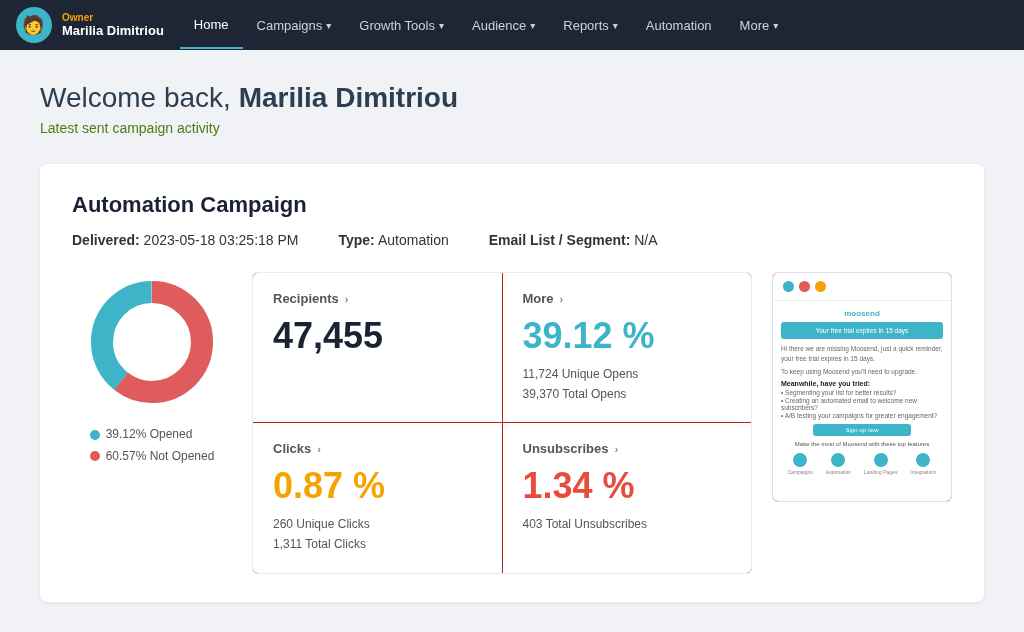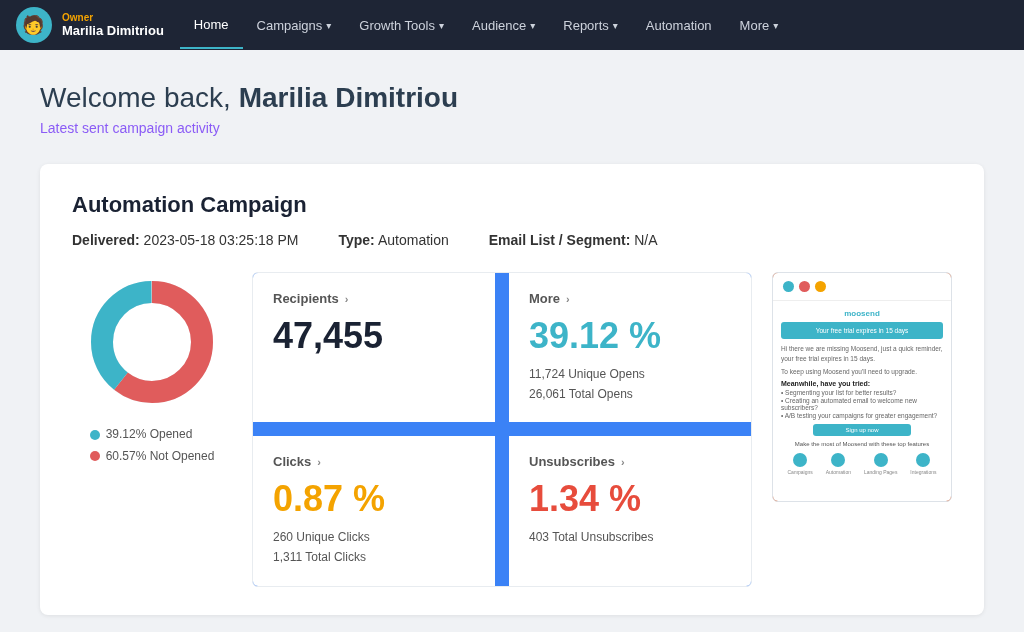"Latest sent campaign activity" .subtitle { color: #8b5cf6 -> #4d7c0f }
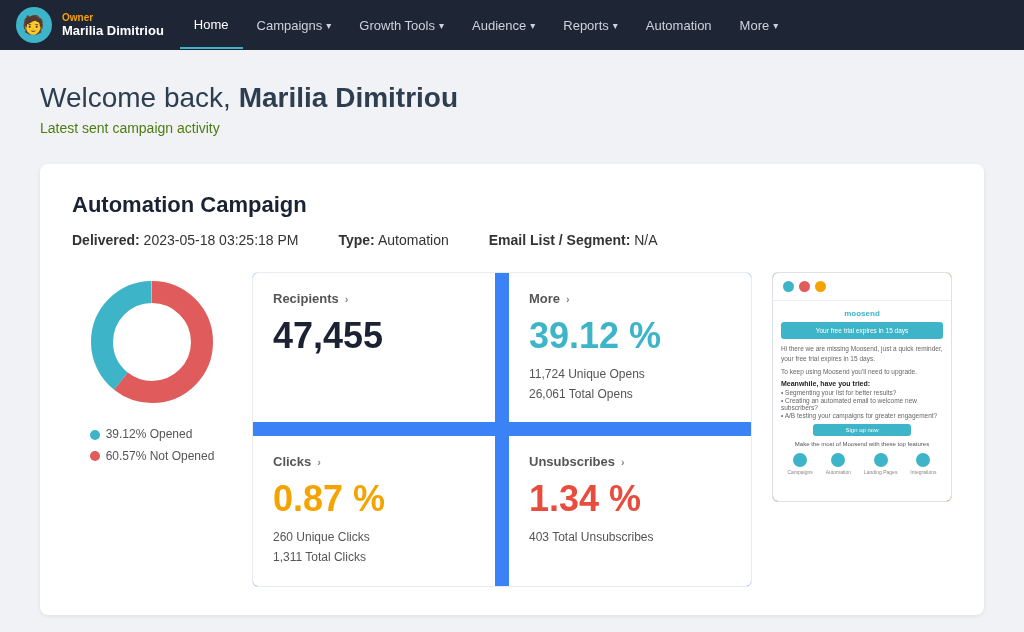"Recipients" .stat-grid { background: #3b82f6 -> #b91c1c; gap: 14px -> 1px }
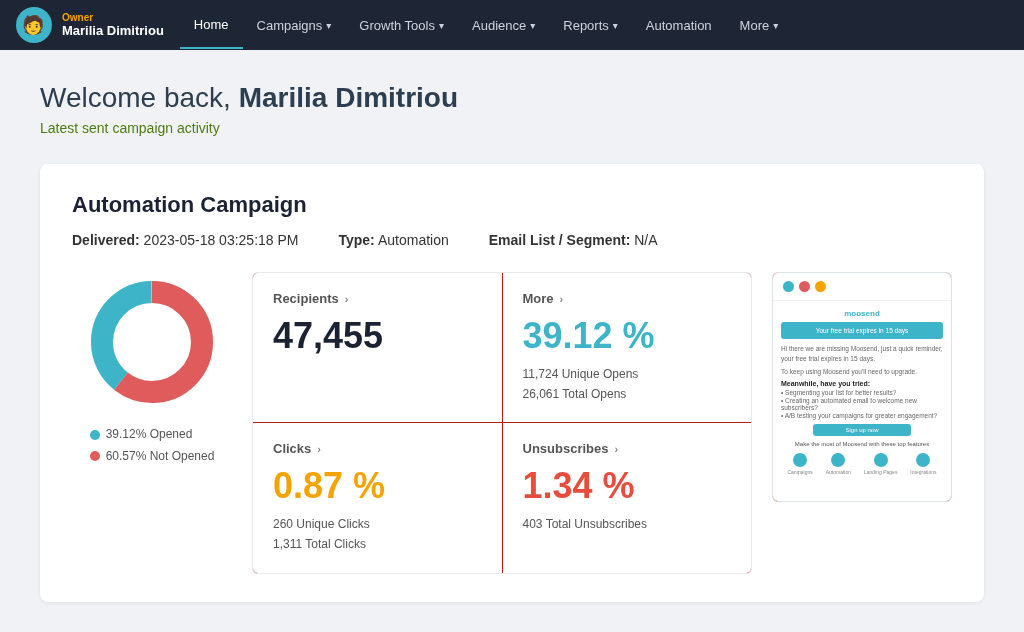"26,061 Total Opens" div { text: 26,061 -> 39,370 }
